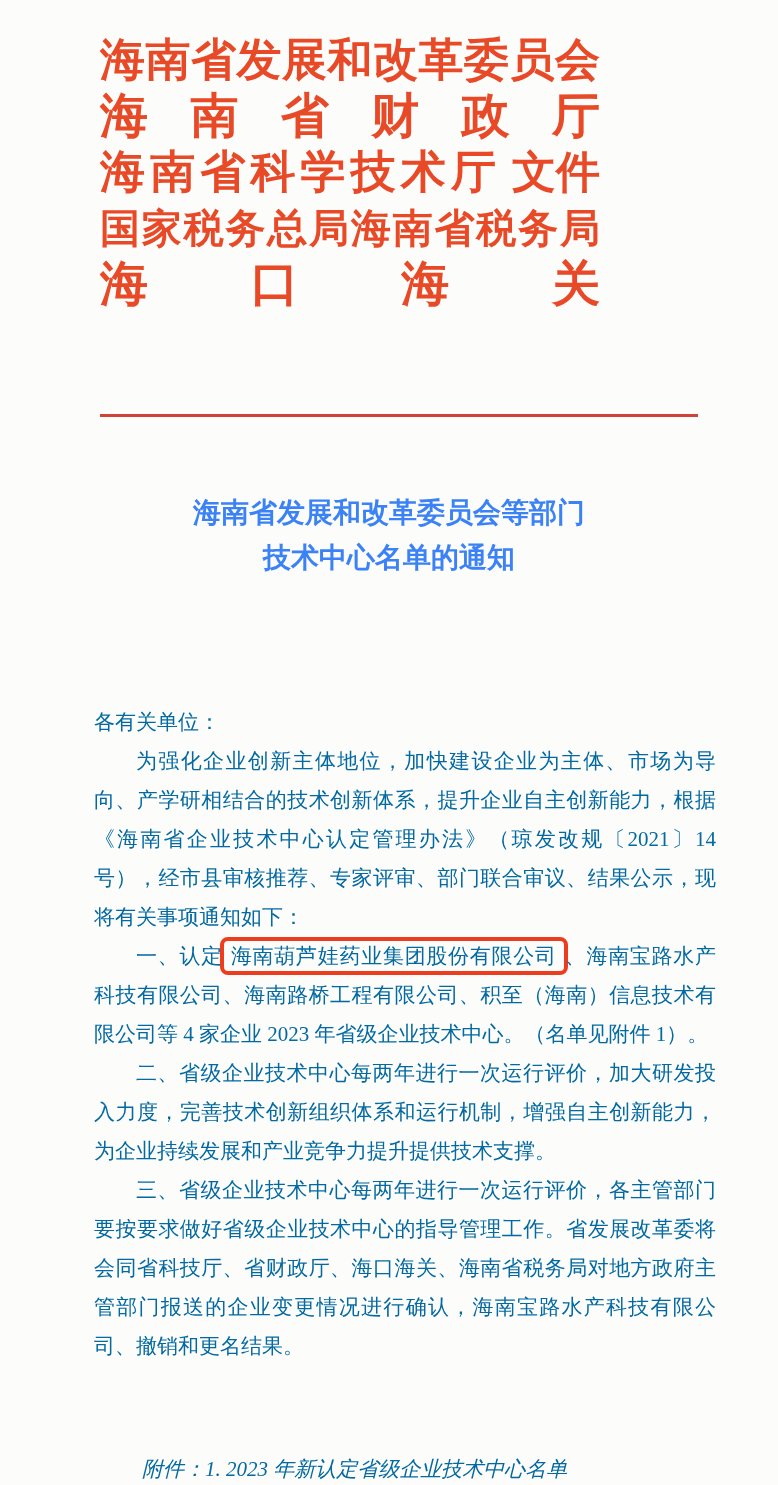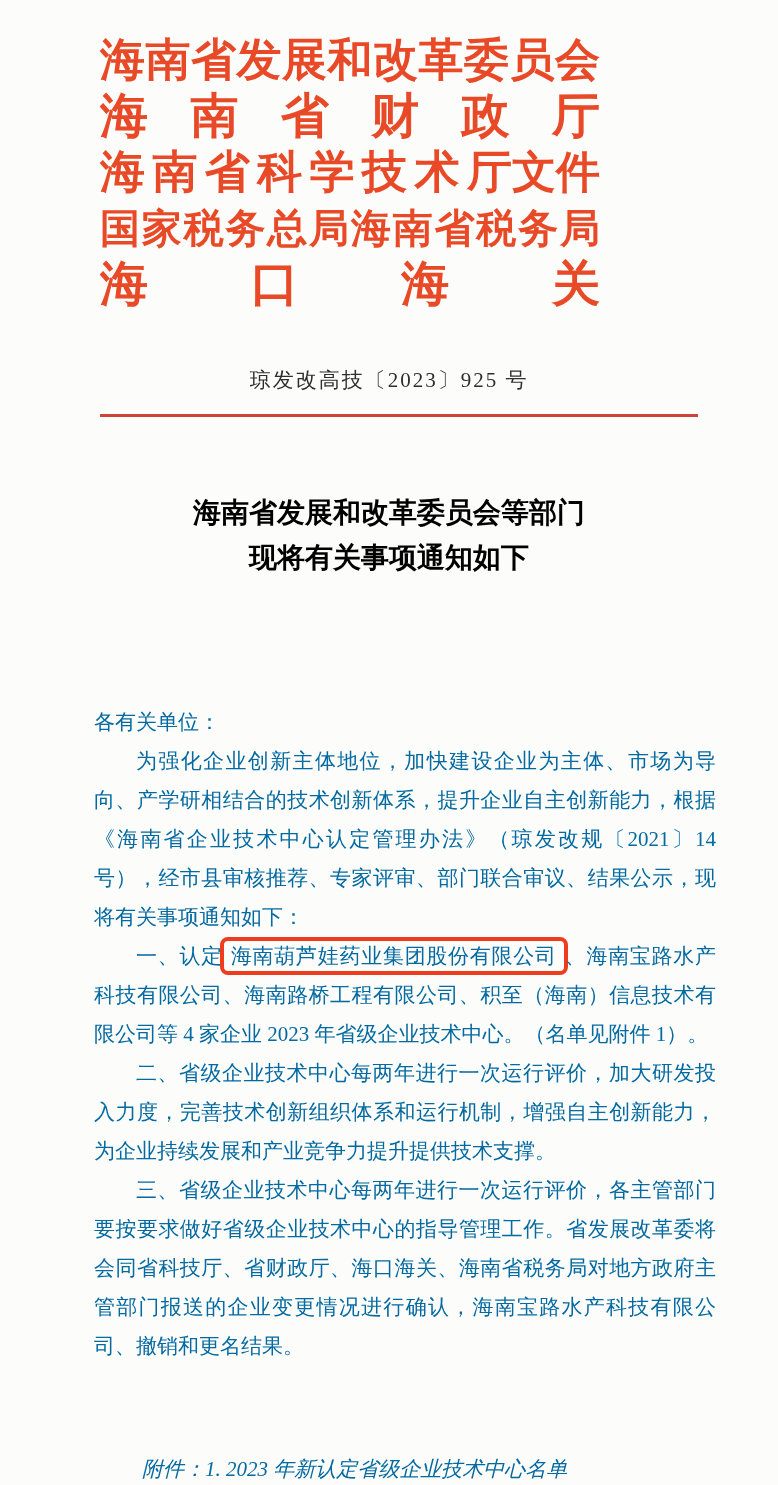"文件" .hsuffix { margin-left: 0 -> 16px }
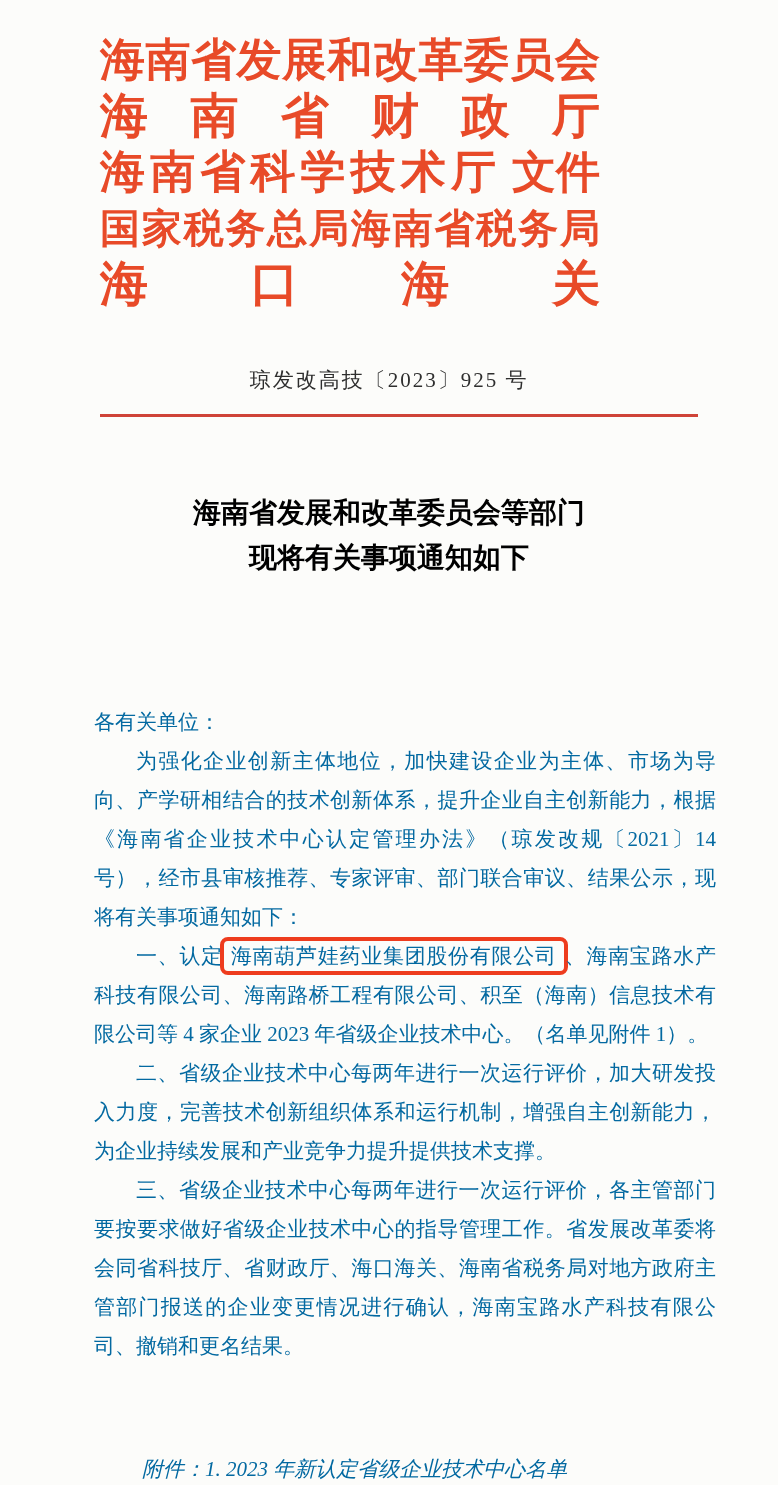"琼发改高技〔2023〕925 号" div.doc-number { html: <div>琼发改高技〔2023〕925 号</div> -> none }
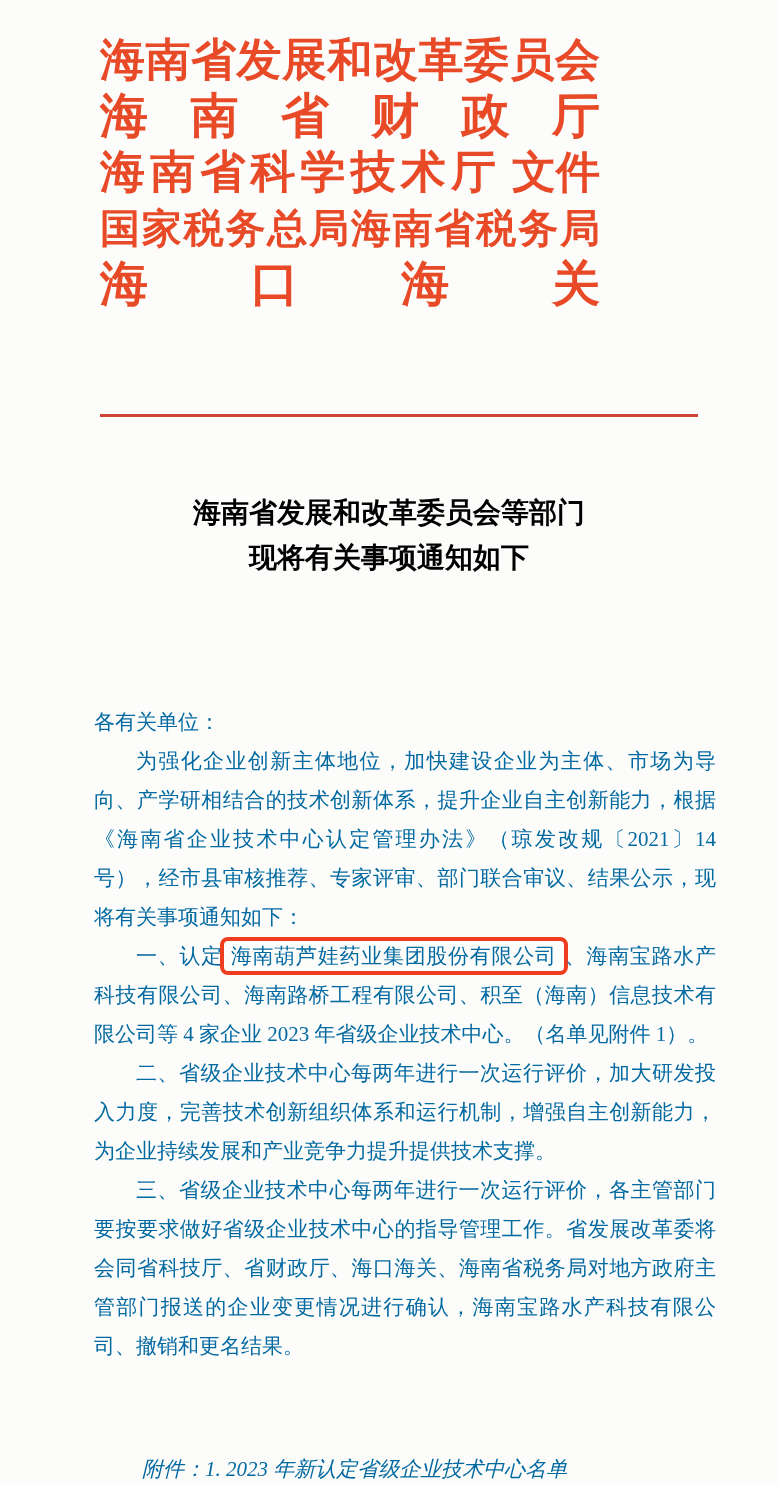"海南省发展和改革委员会等部门" div.notice-title { color: #000000 -> #3b82f6 }
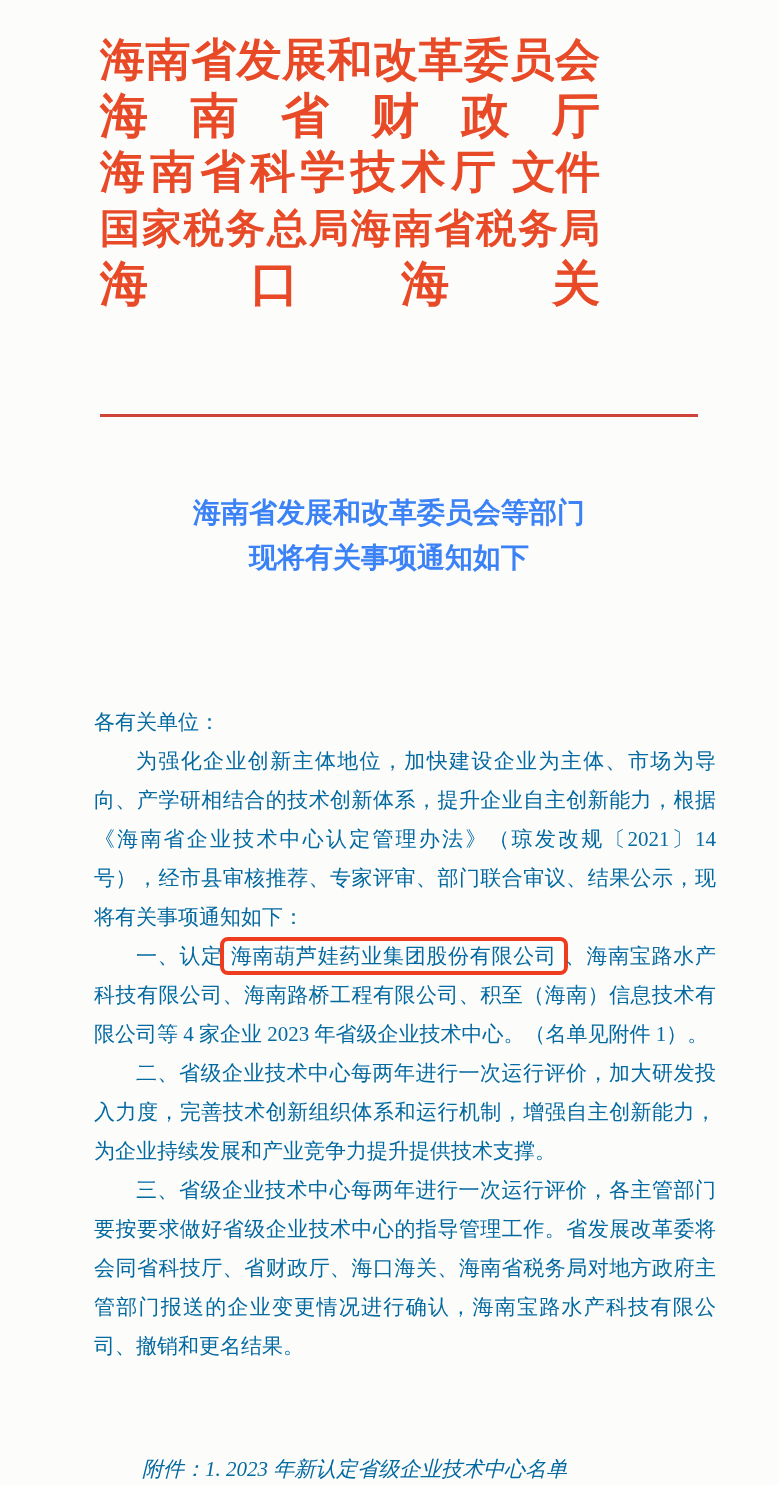"现将有关事项通知如下" div { text: 现将有关事项通知如下 -> 技术中心名单的通知 }
